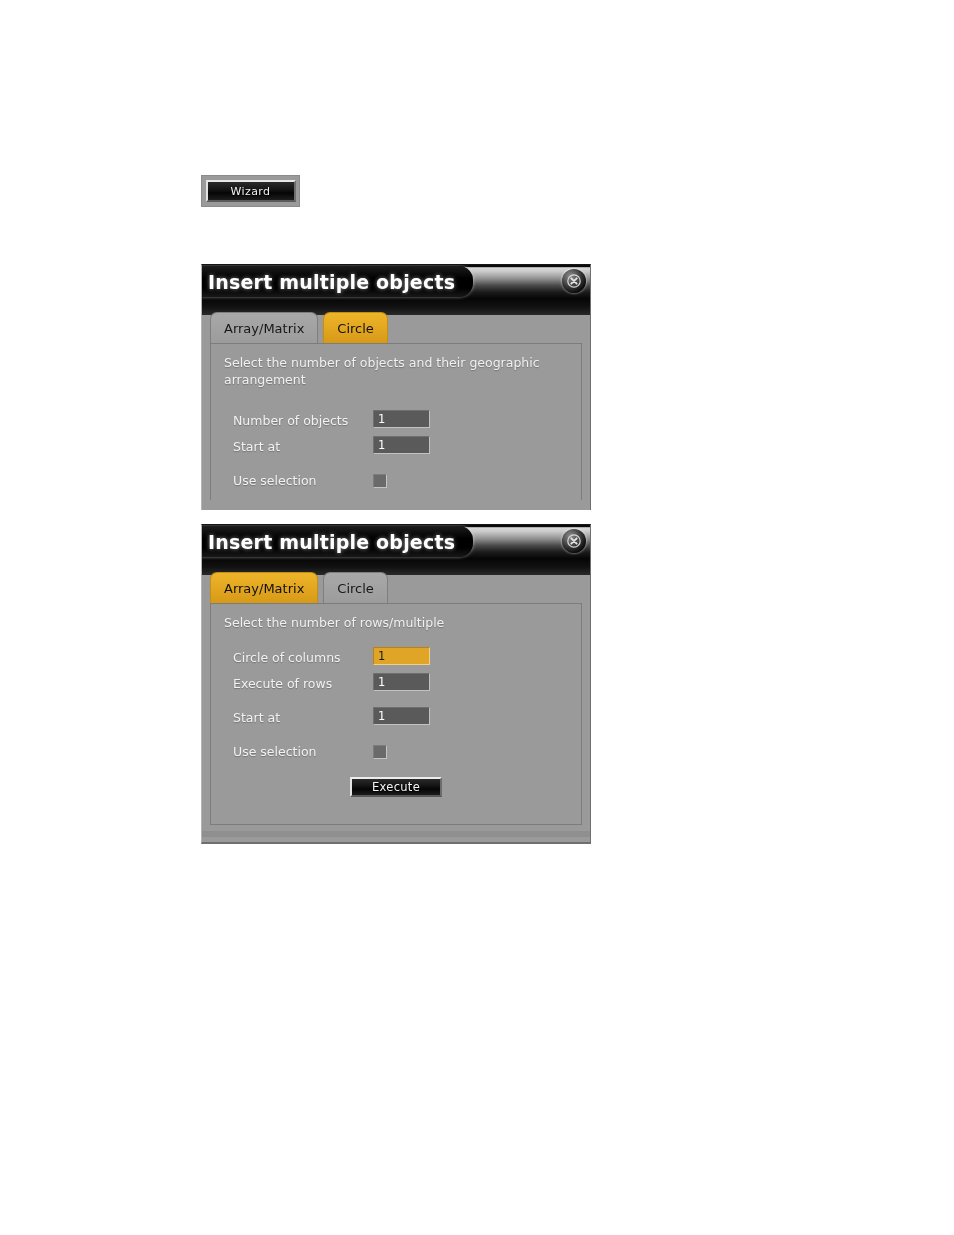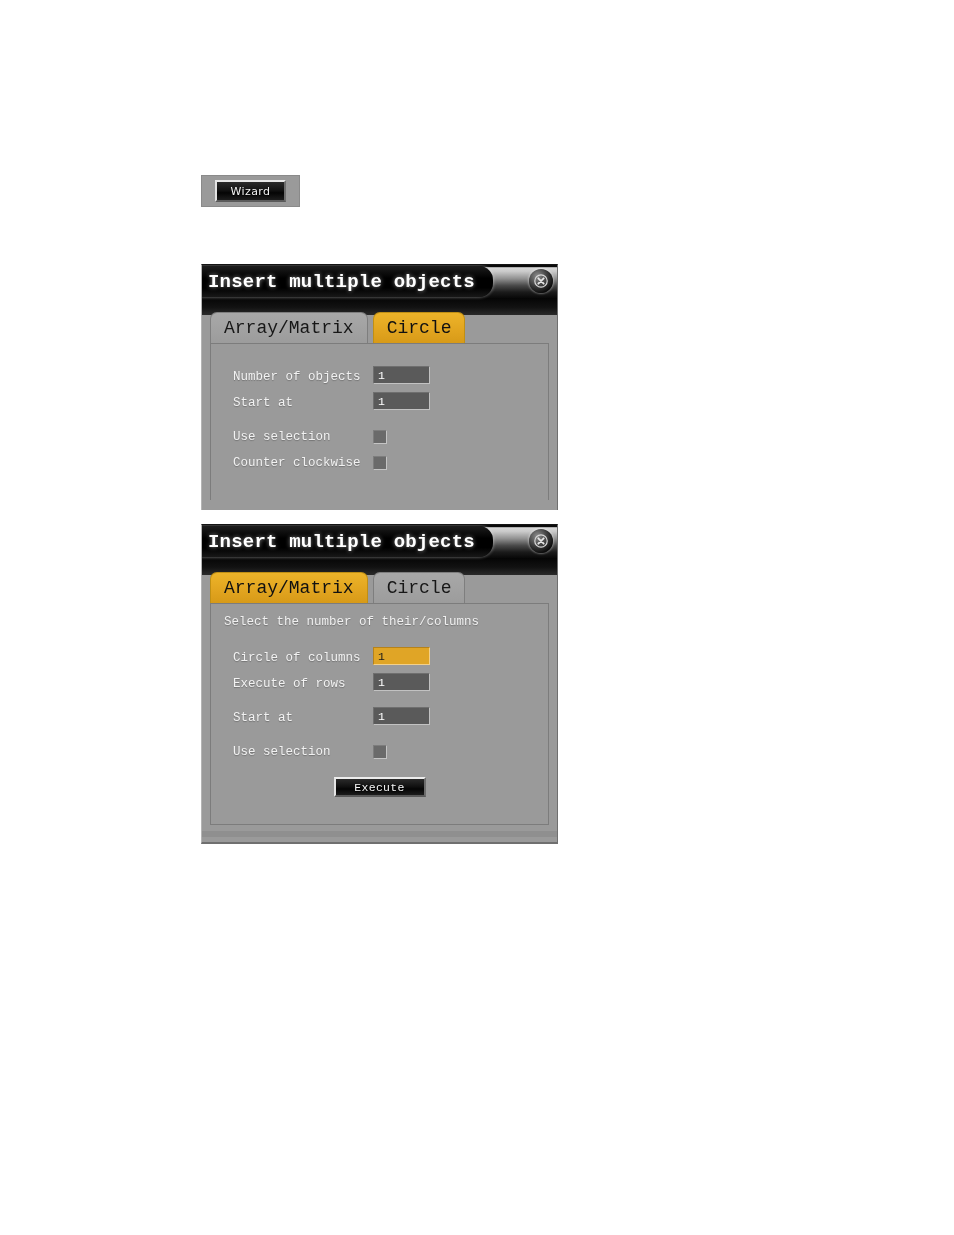"Wizard" .wizard-btn { width: 71px -> 90px }
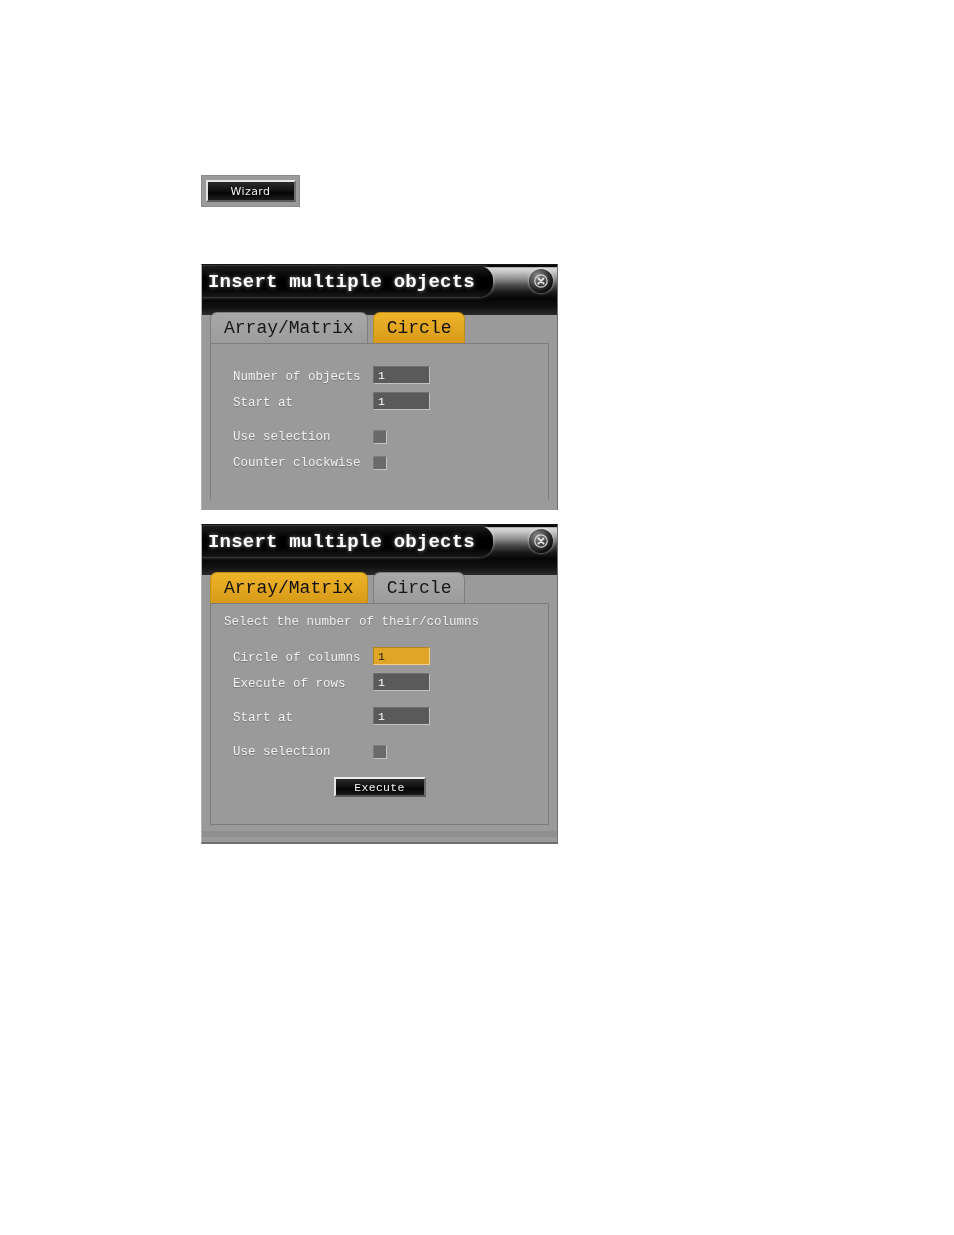"Insert multiple objects" .dialog { font-family: Liberation Mono, monospace -> none; width: 357px -> 390px }
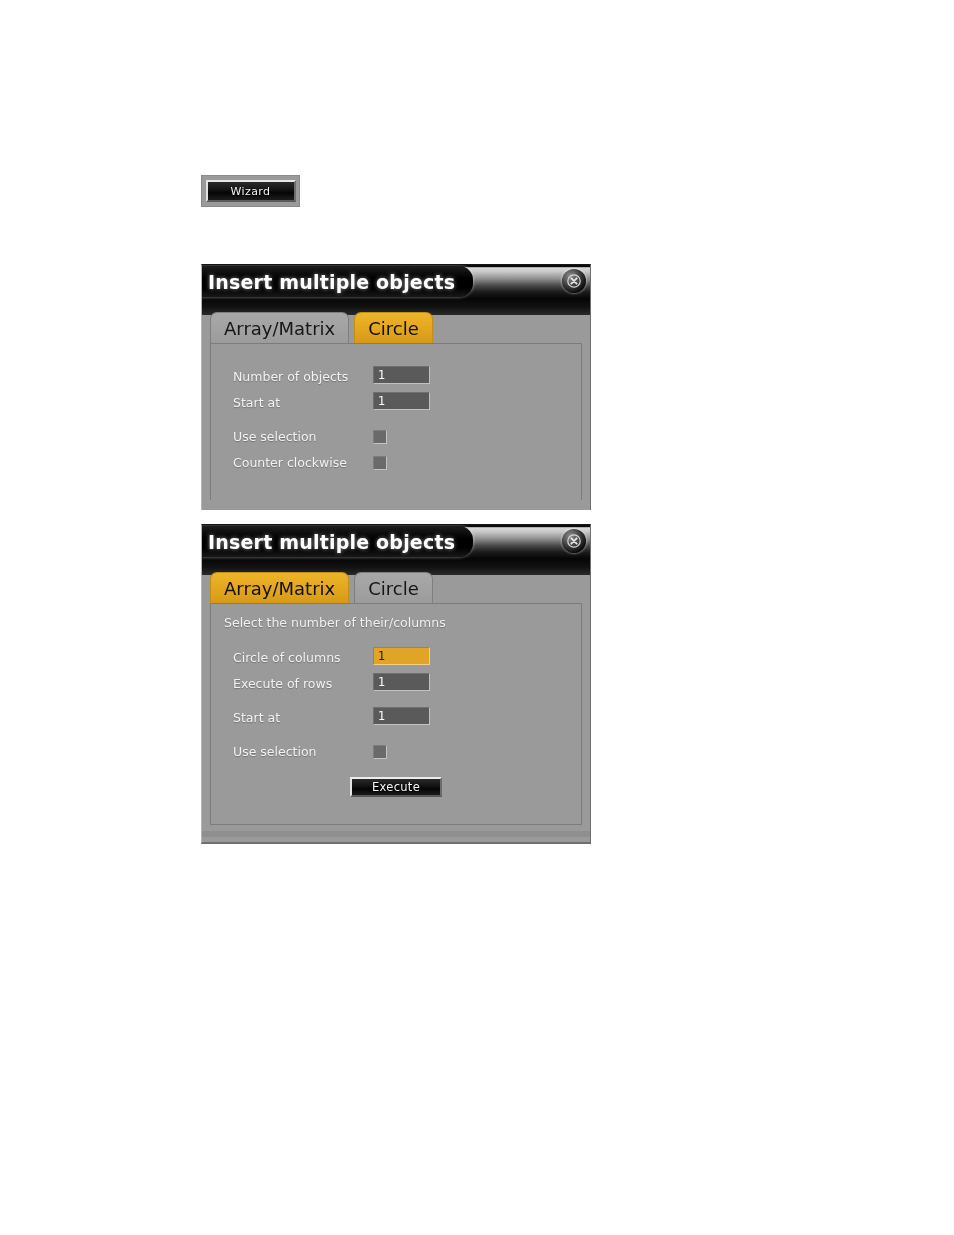"Array/Matrix" .tab { font-size: 18px -> 13px }
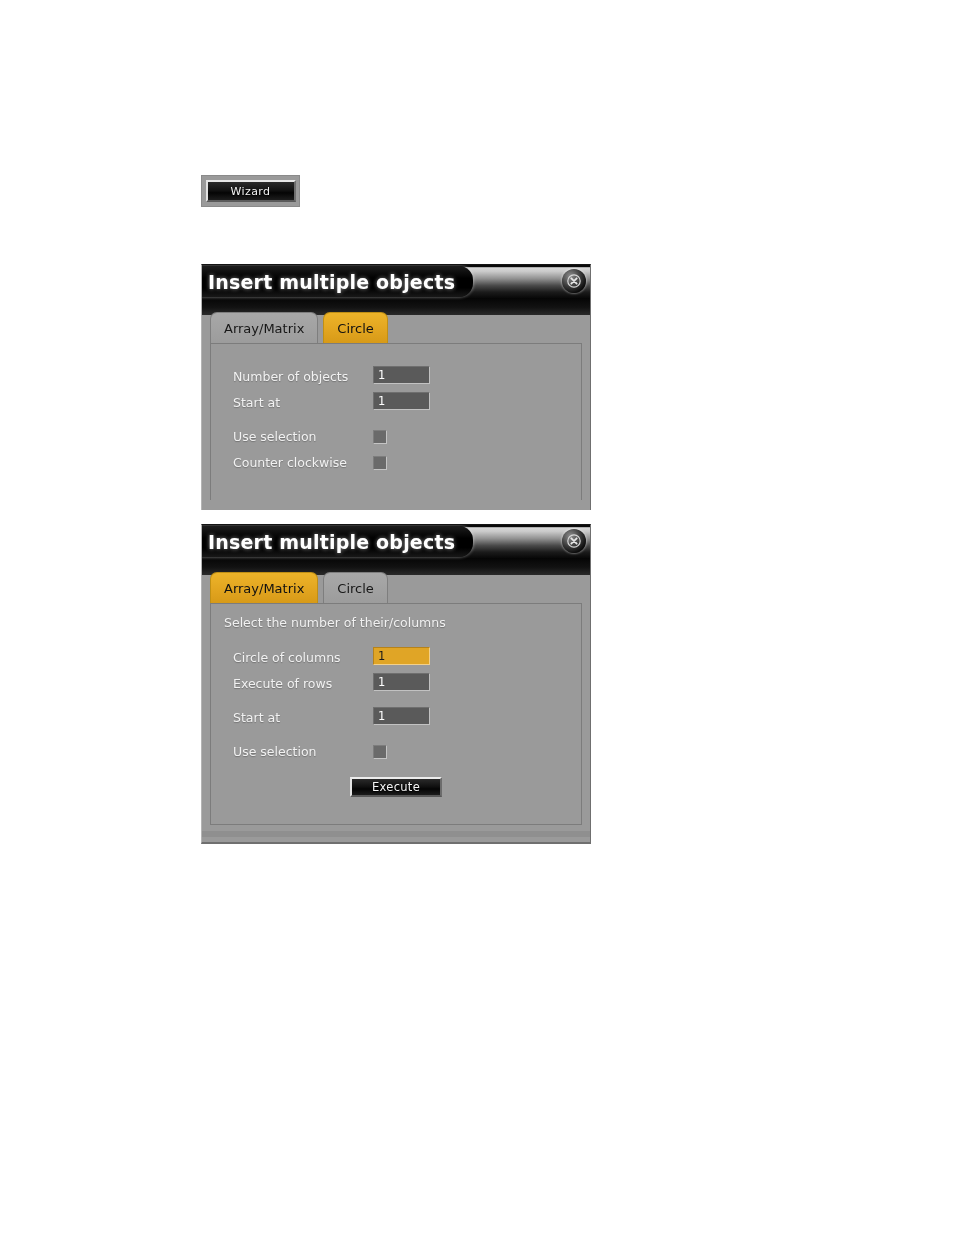"Select the number of objects" div.hint { html: none -> <div>Select the number of objects and their geographic arrangement</div> }
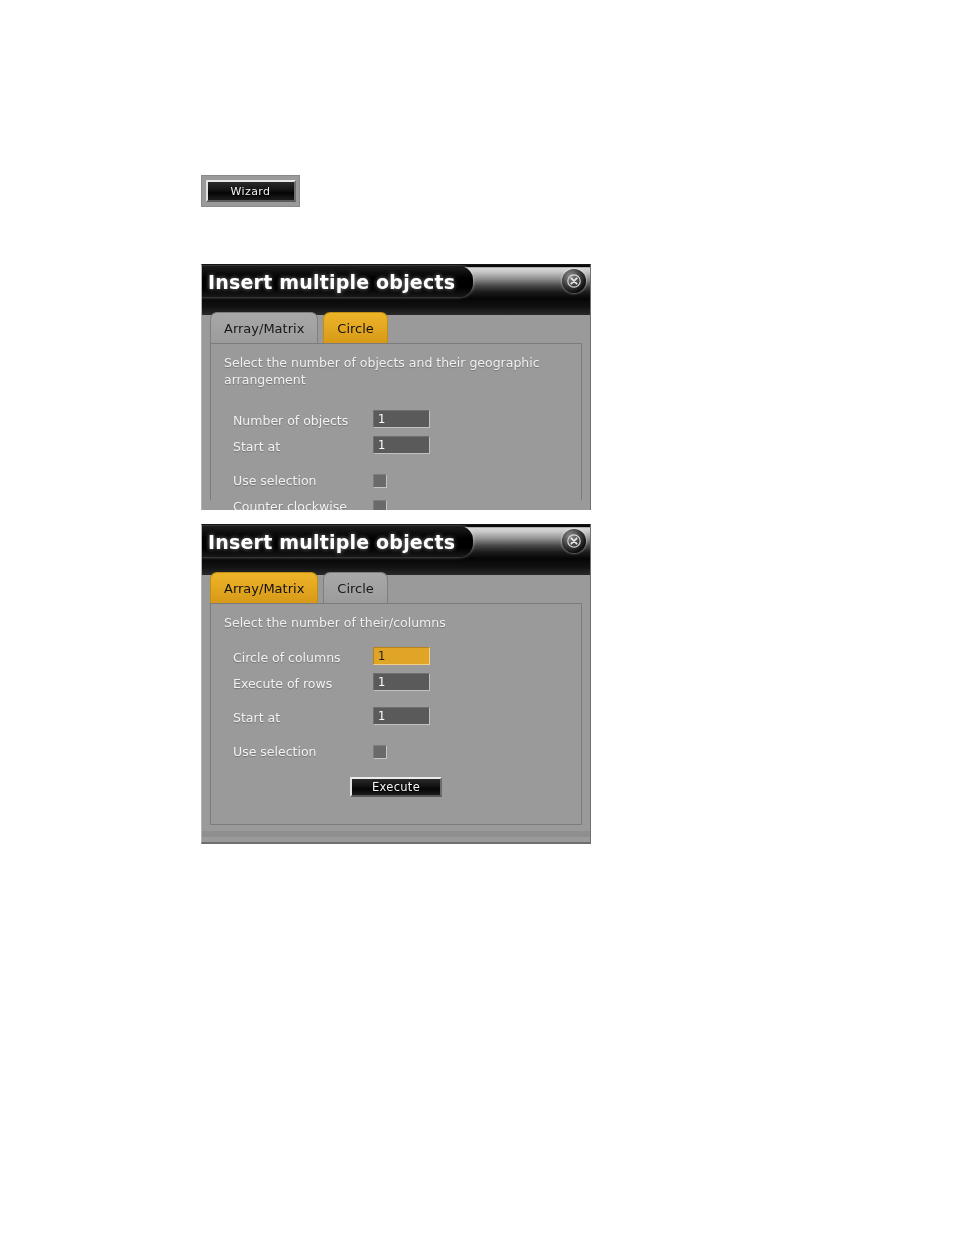"Counter clockwise" div.form-row { html: <div> <span>Counter clockwise</span> <div></div> </div> -> none }
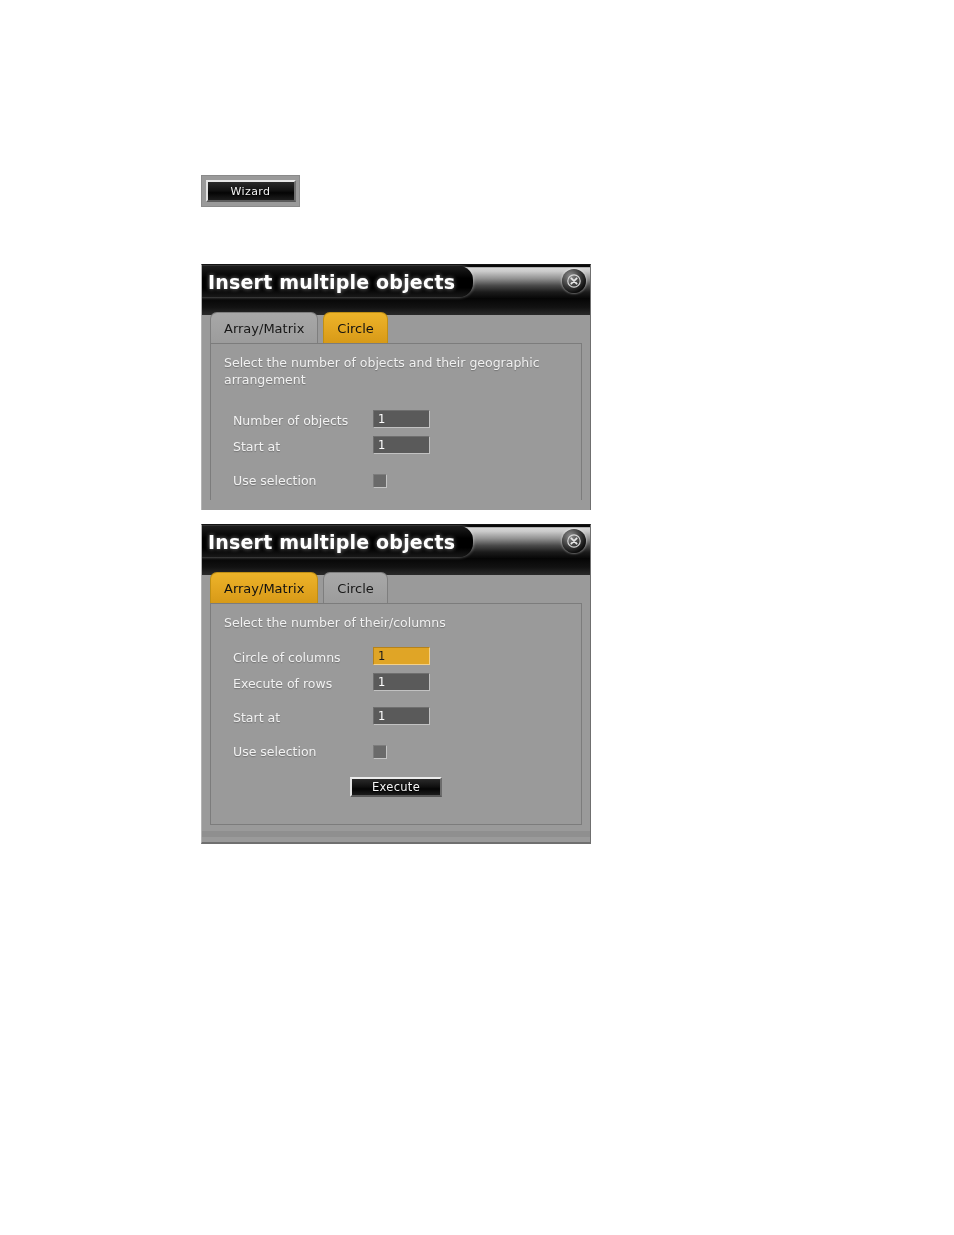"Select the number of their/columns" div.hint { text: their/columns -> rows/multiple }
